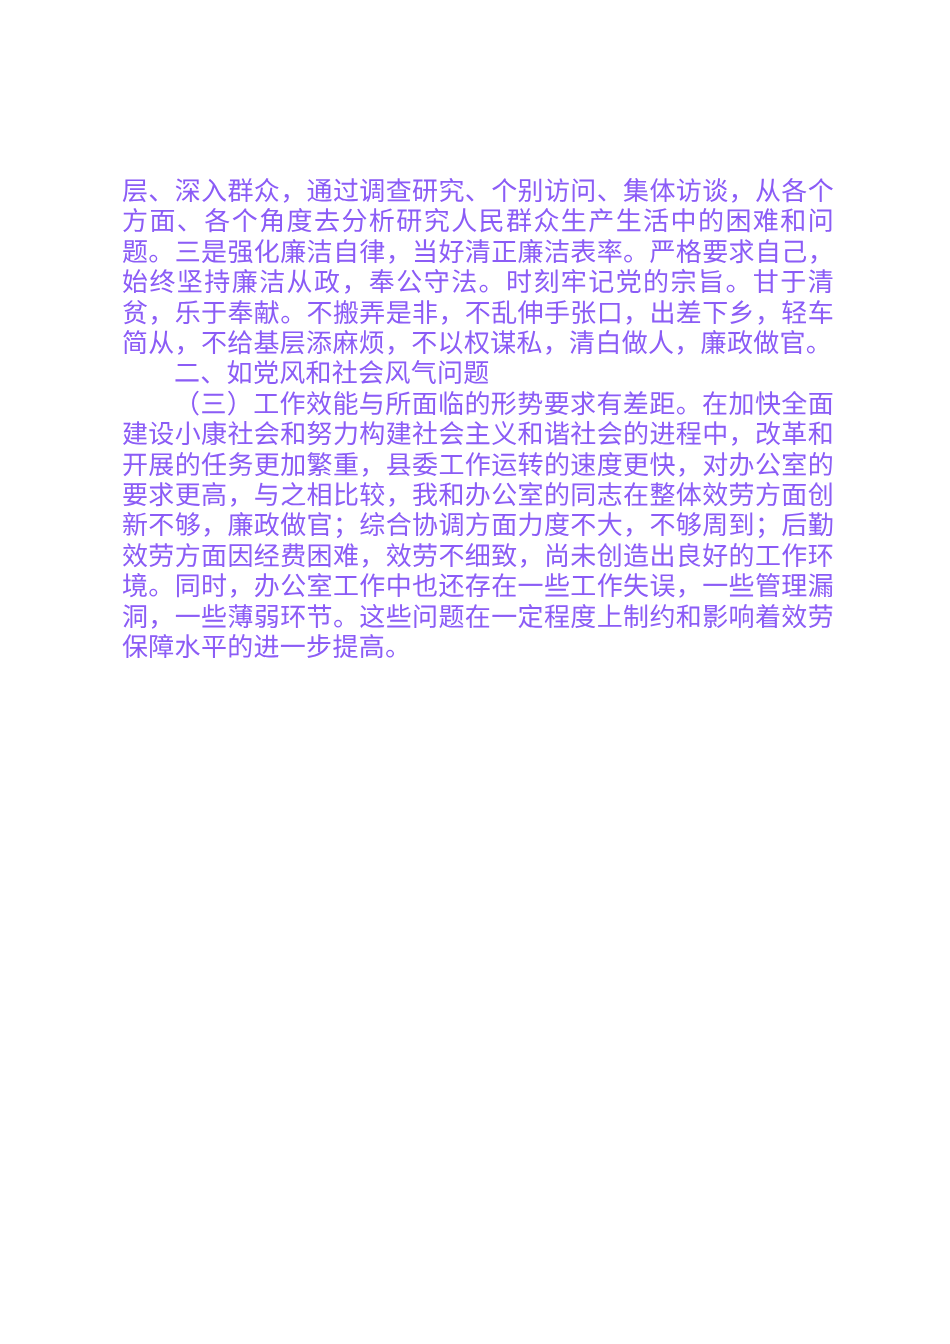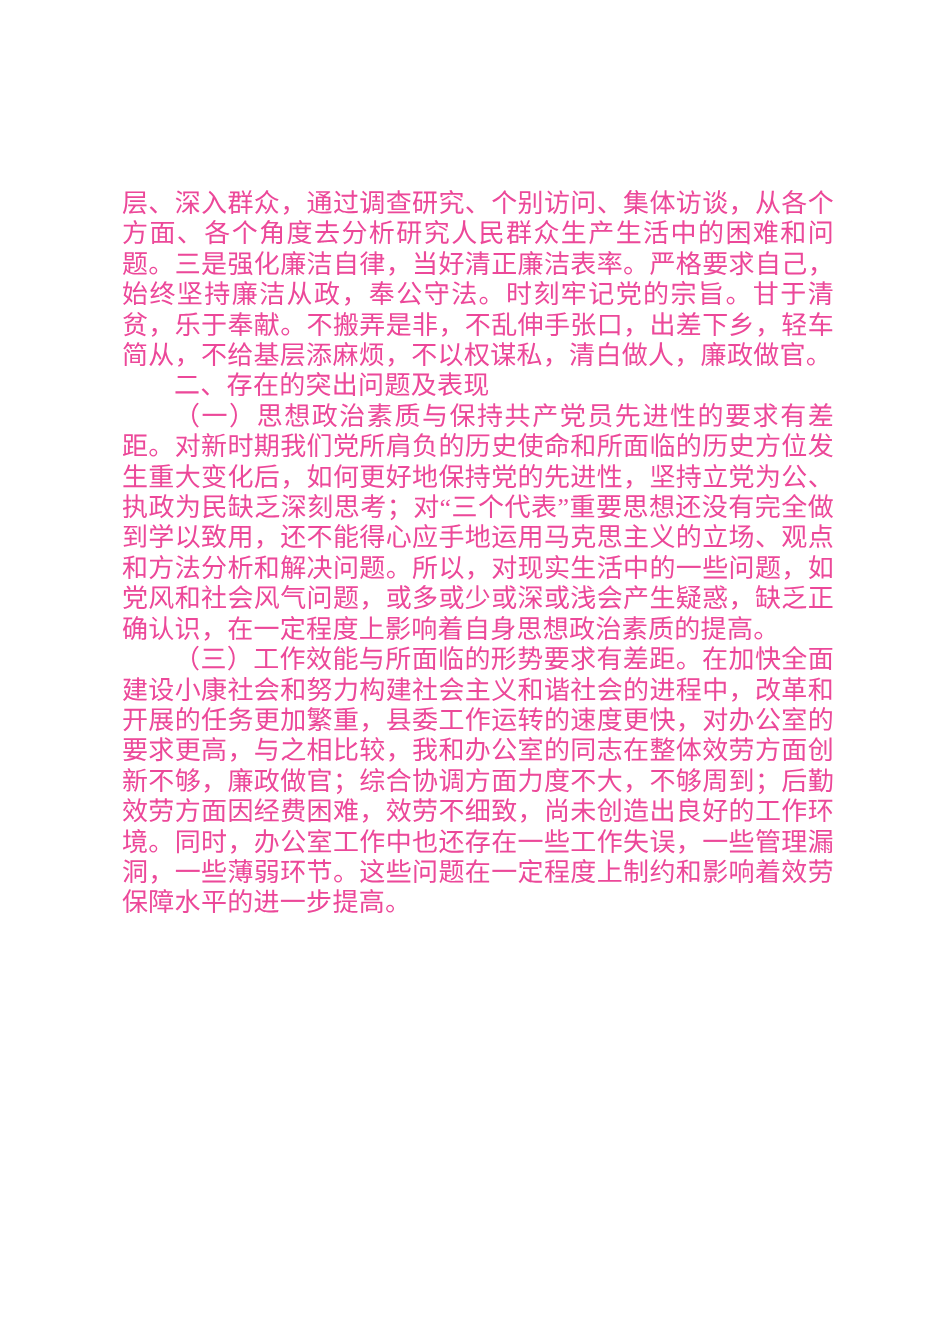"层、深入群众，通过调查研究、个别访问、集体访谈，从各个方面、各个角度去分析研究人" .doc-body { color: #ec4899 -> #8b5cf6; top: 189px -> 177px }
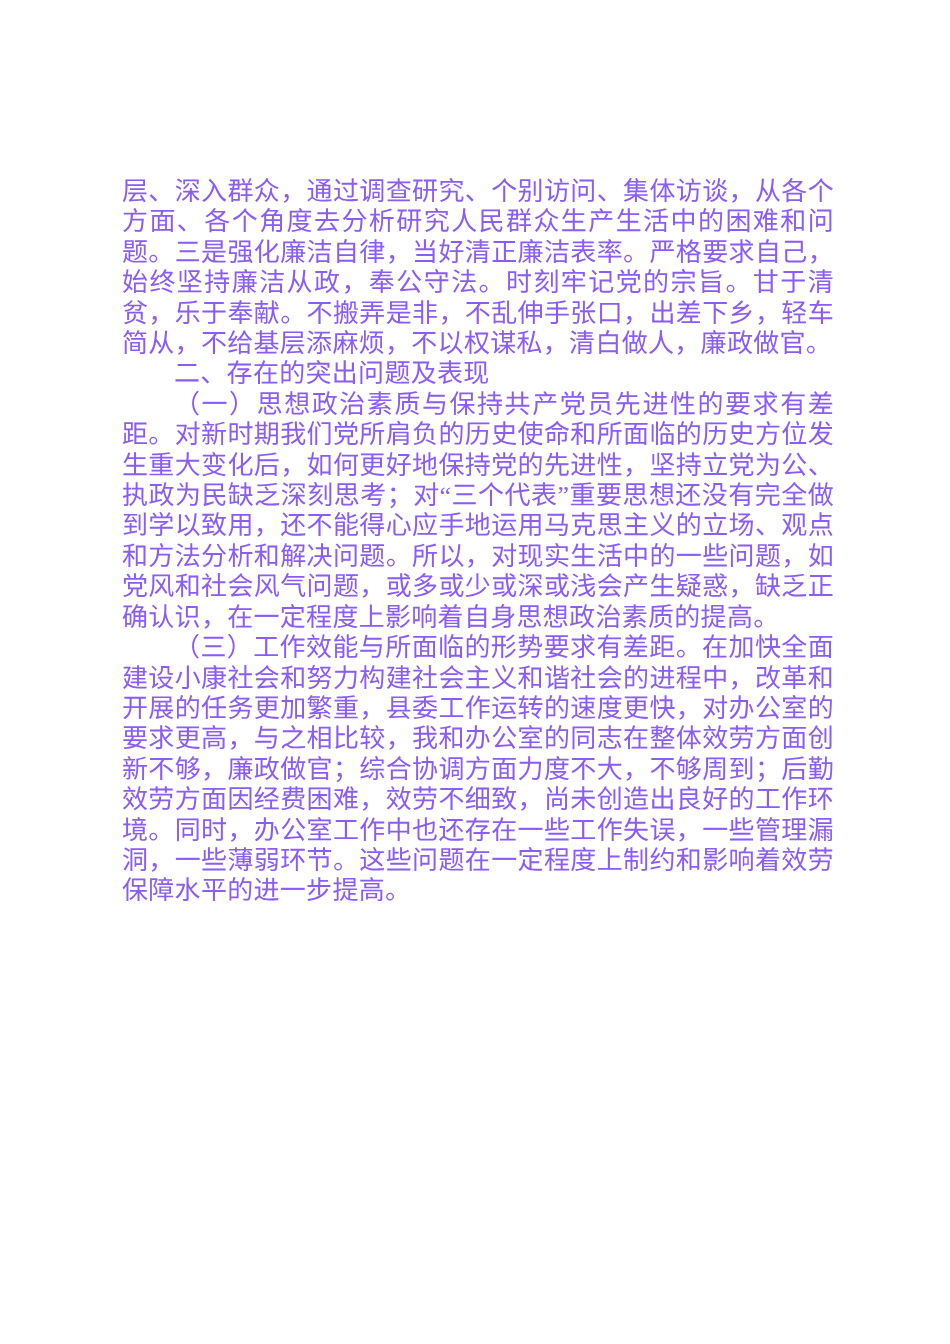"二、存在的突出问题及表现" p.para { text: 存在的突出问题及表现 -> 如党风和社会风气问题 }
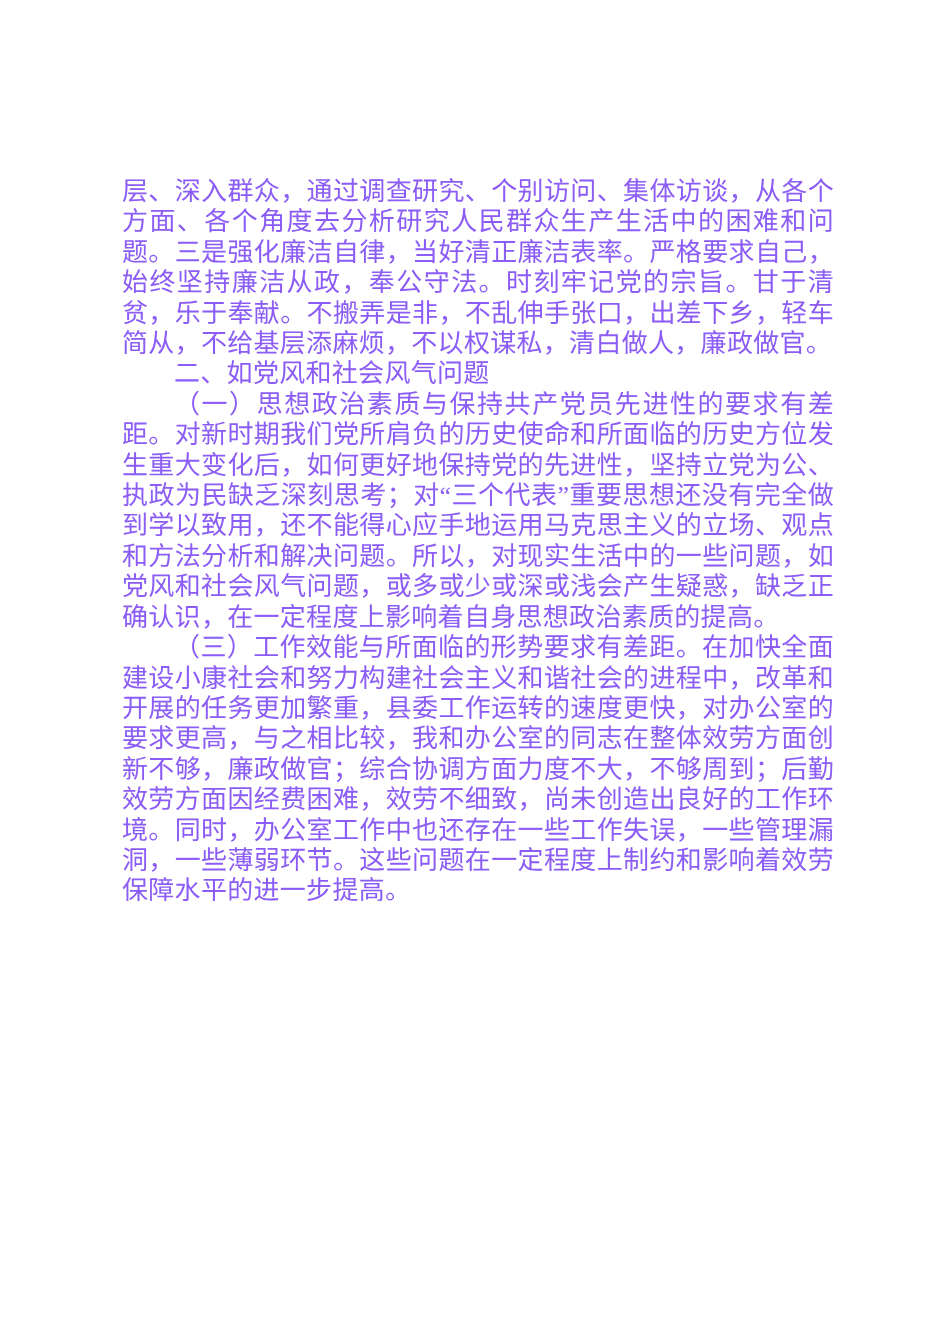"（一）思想政治素质与保持共产党员先进性的要求有差距。对新时期我们党所肩负的历史使" p.para { html: <p>（一）思想政治素质与保持共产党员先进性的要求有差距。对新时期我们党所肩负的历史使命和所面临的历史方位发生重大变化后，如何更好地保持党的先进性，坚持立党为公、执政为民缺乏深刻思考；对“三个代表”重要思想还没有完全做到学以致用，还不能得心应手地运用马克思主义的立场、观点和方法分析和解决问题。所以，对现实生活中的一些问题，如党风和社会风气问题，或多或少或深或浅会产生疑惑，缺乏正确认识，在一定程度上影响着自身思想政治素质的提高。</p> -> none }
